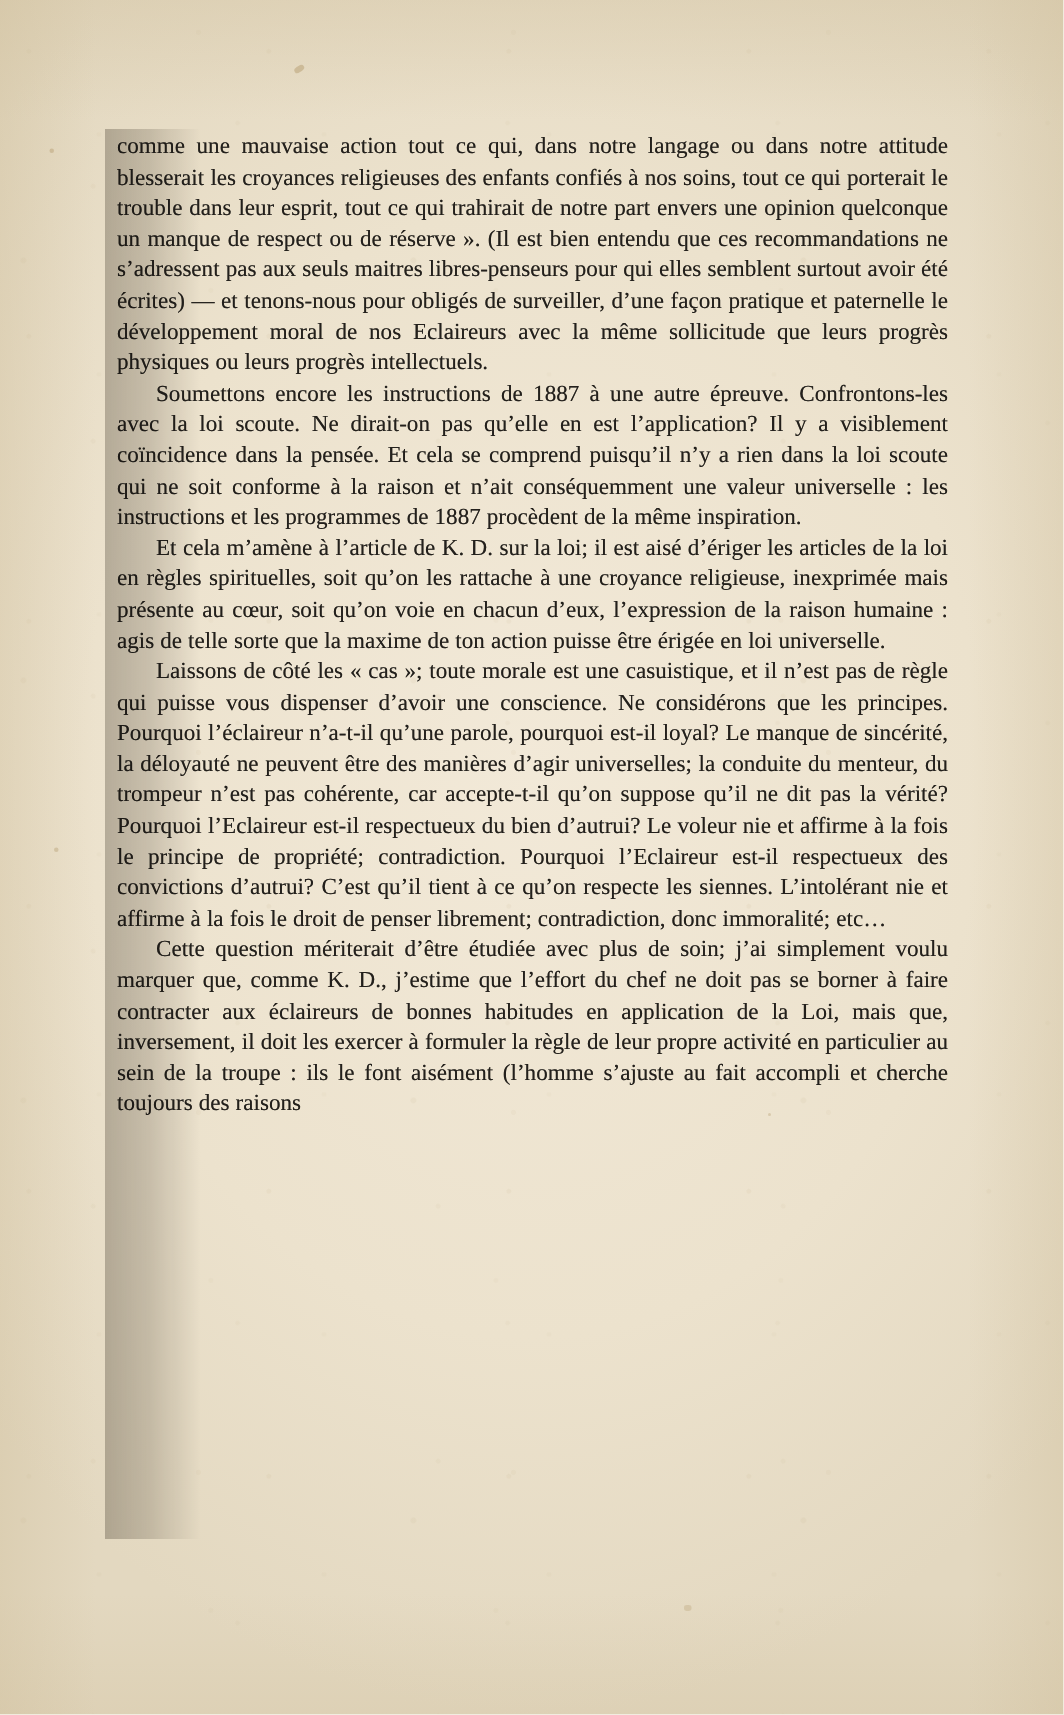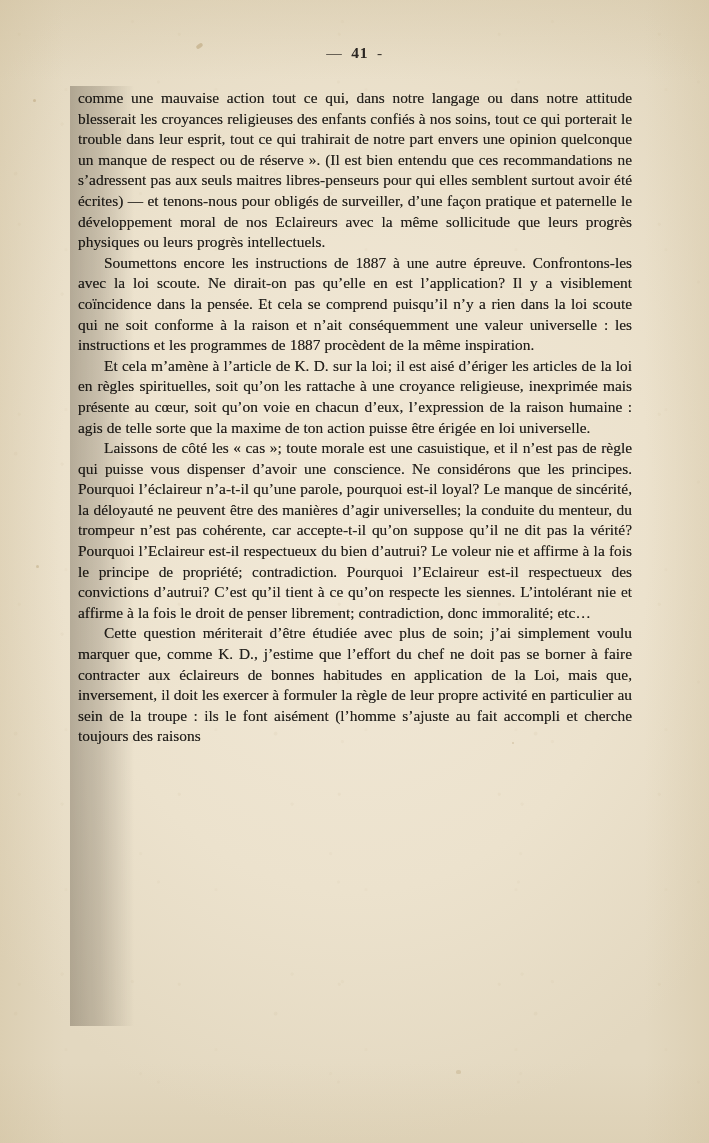"— 41 -" div.folio { html: <div> <span>—</span><span>41</span><span>-</span> </div> -> none }
